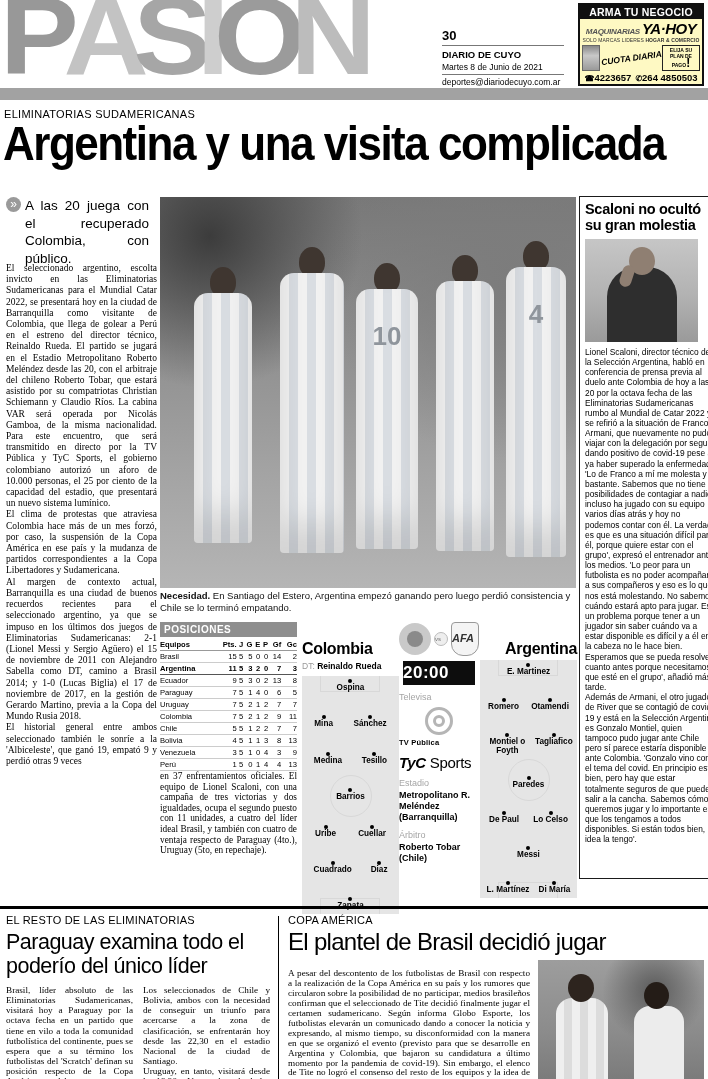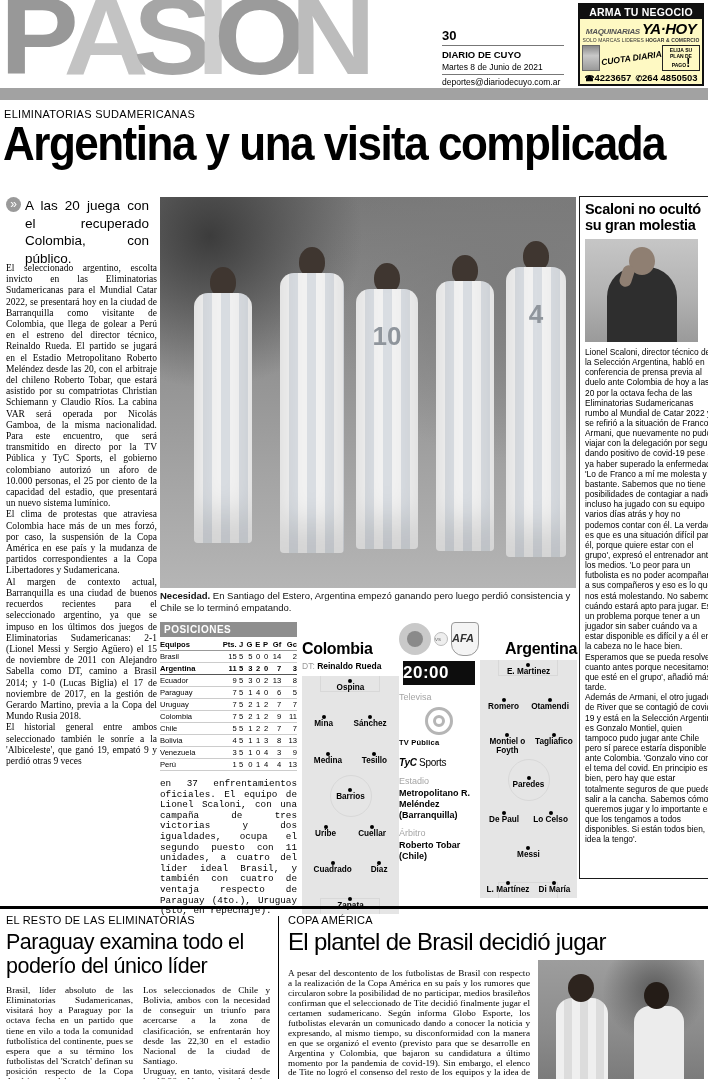"TyC" .tyc span { font-size: 10px -> 15px }
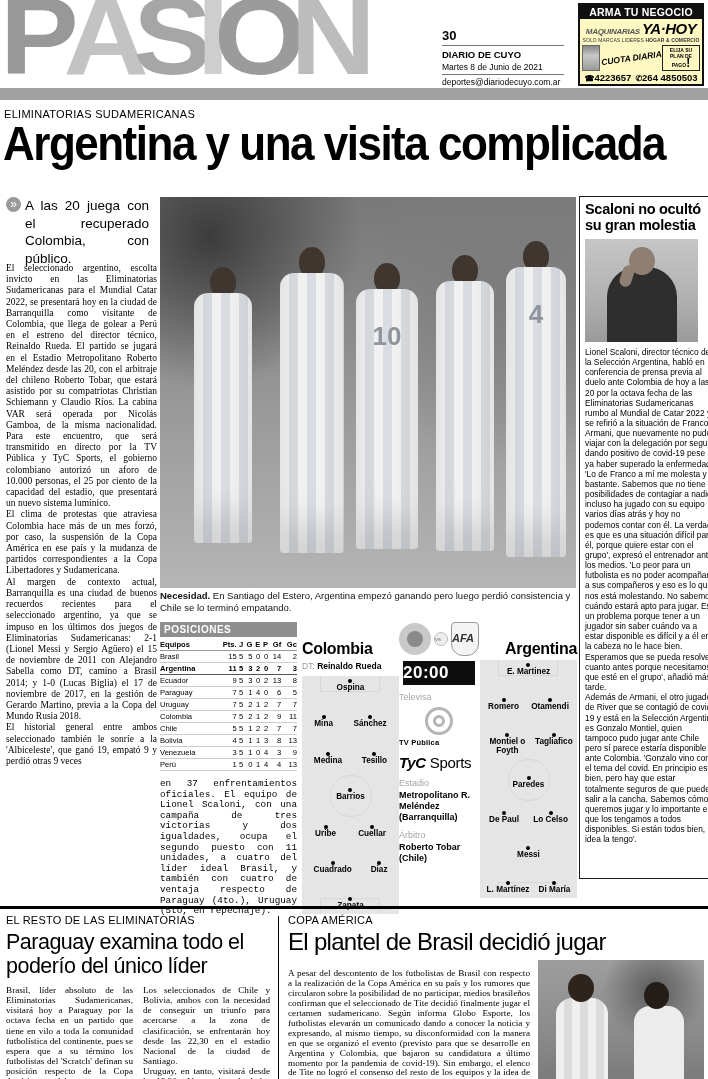"en 37 enfrentamientos oficiales. El" .stand-note { font-family: Liberation Mono, monospace -> Liberation Serif, serif; margin-top: 8px -> none }
